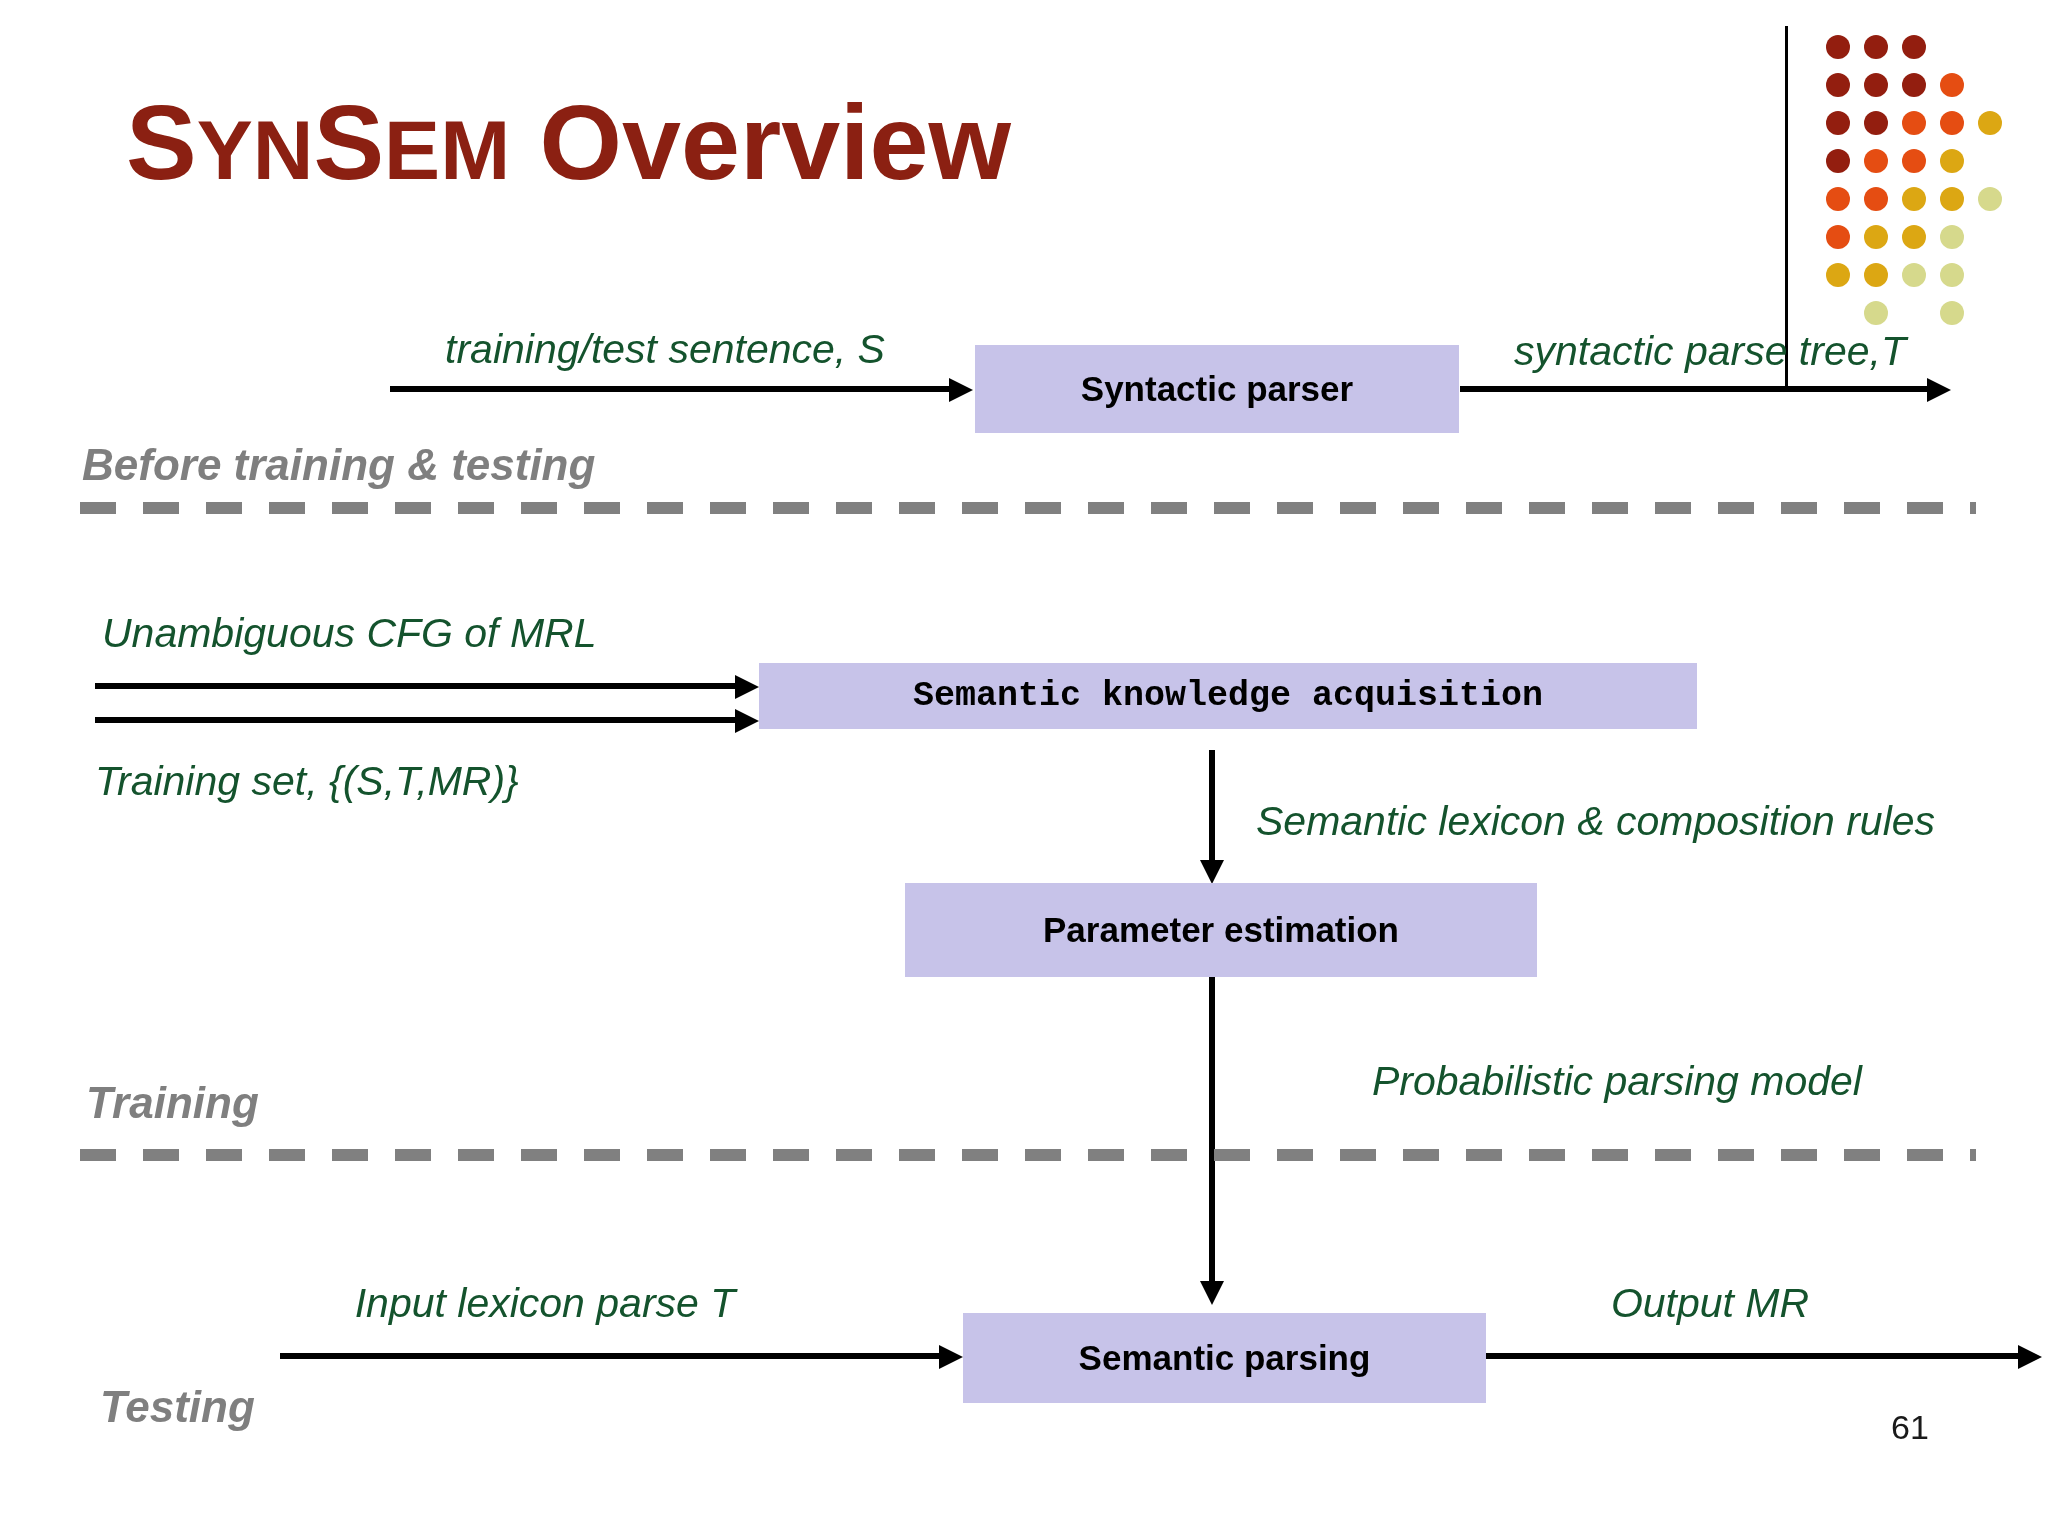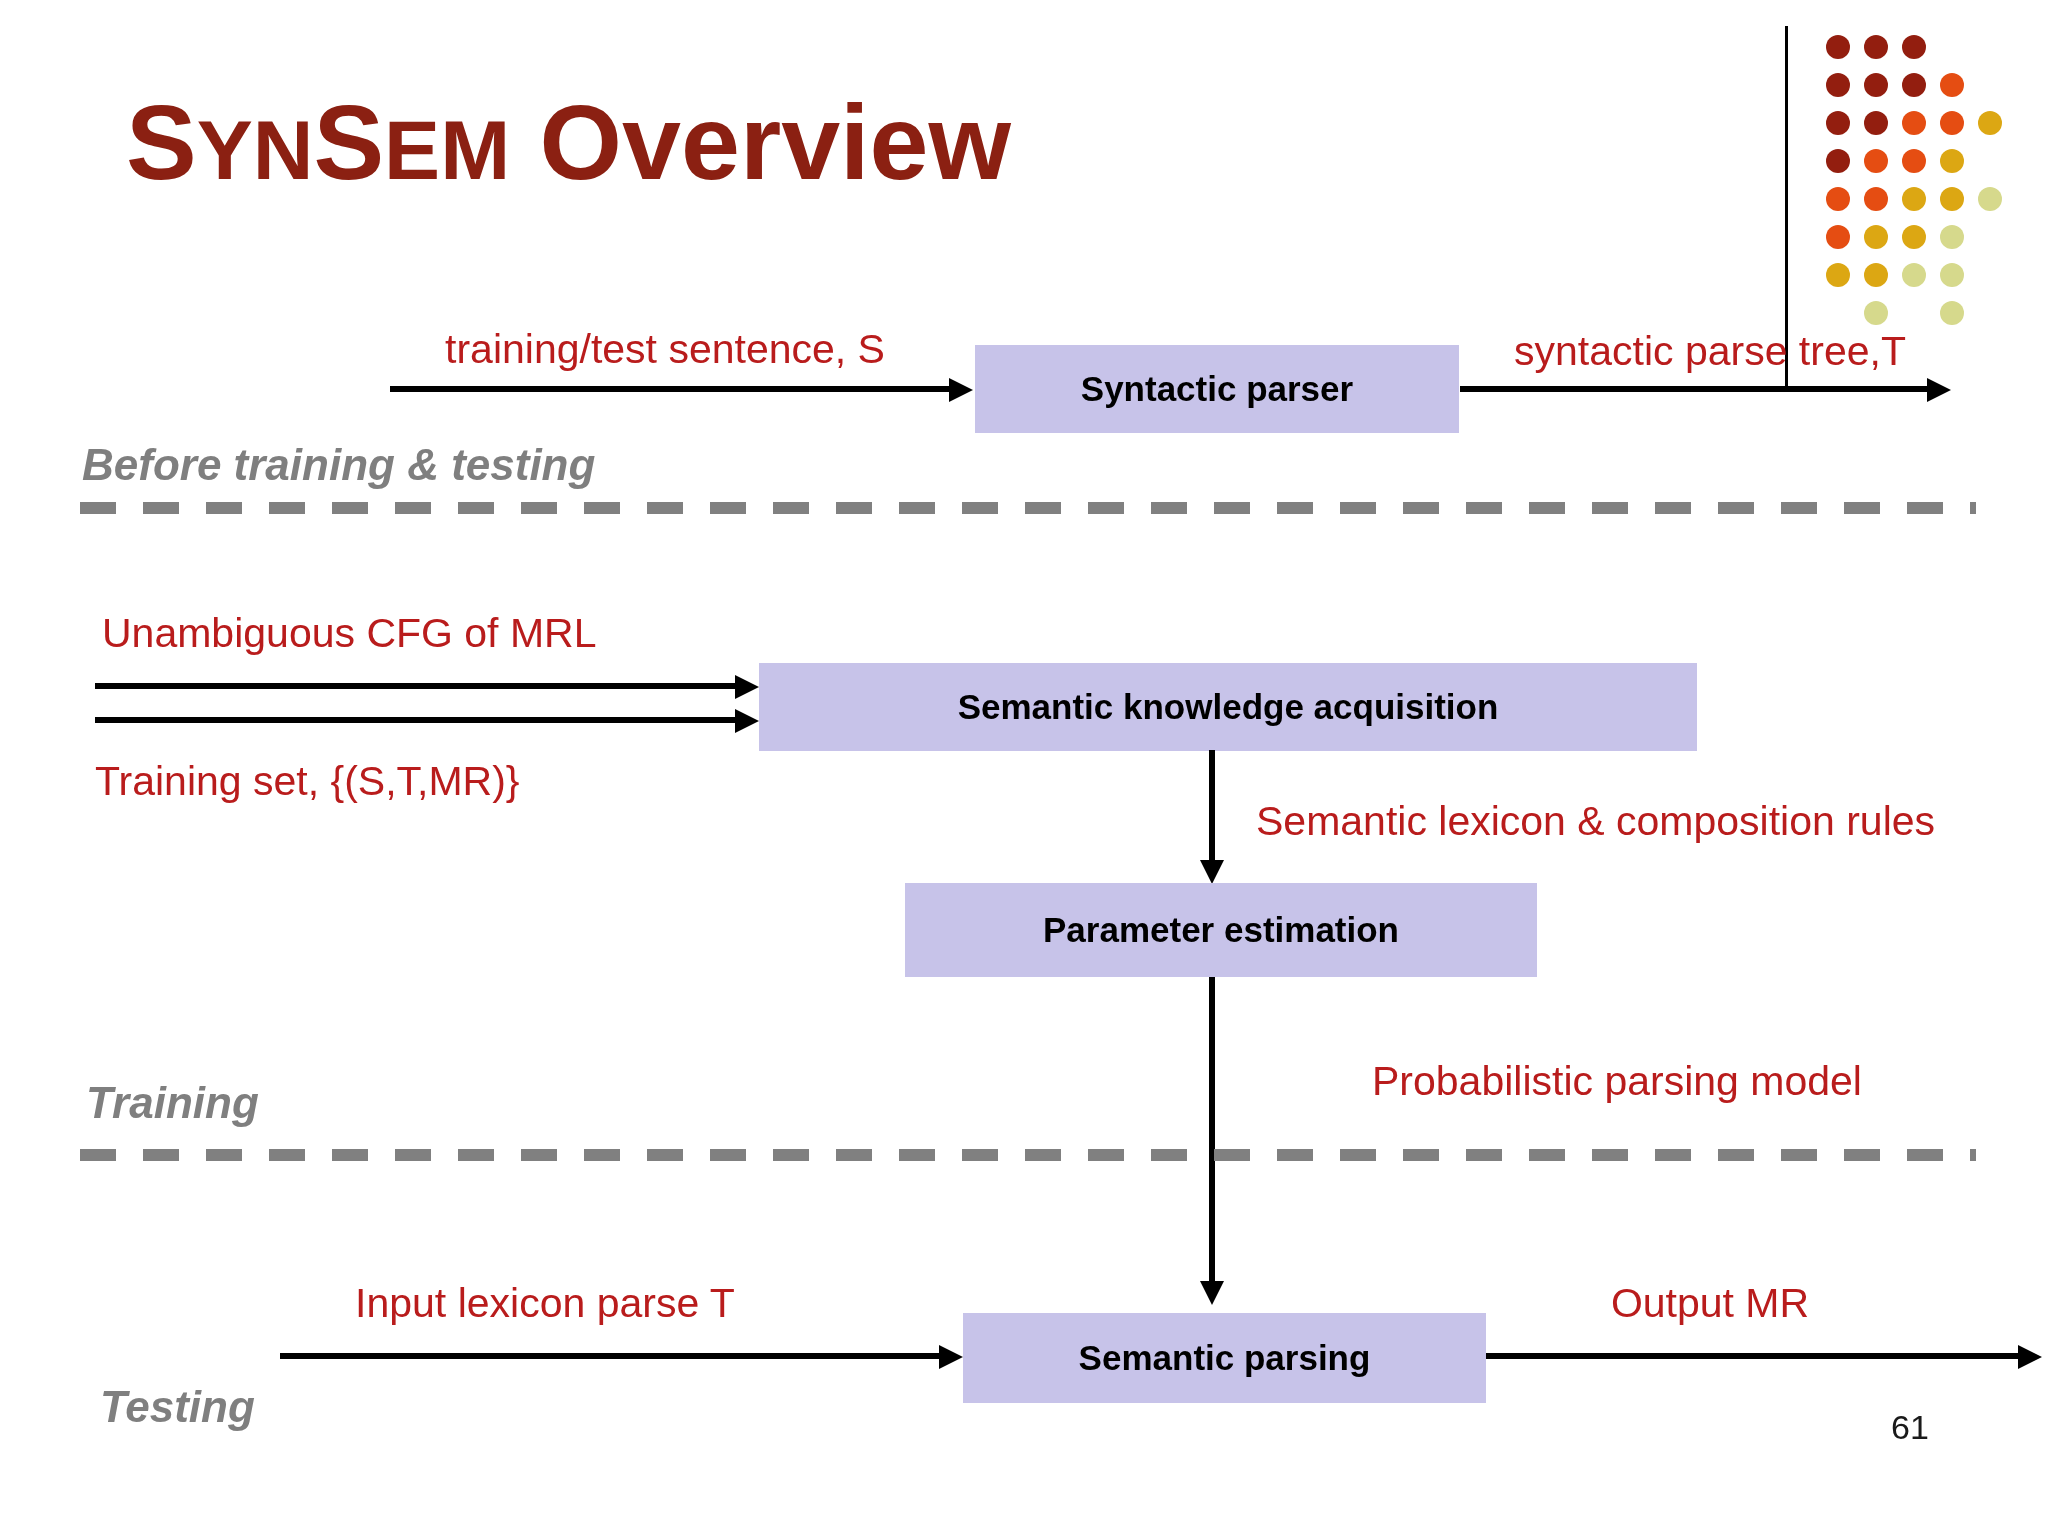"training/test sentence, S" .flow-label { color: #b91c1c -> #14532d; font-style: none -> italic }
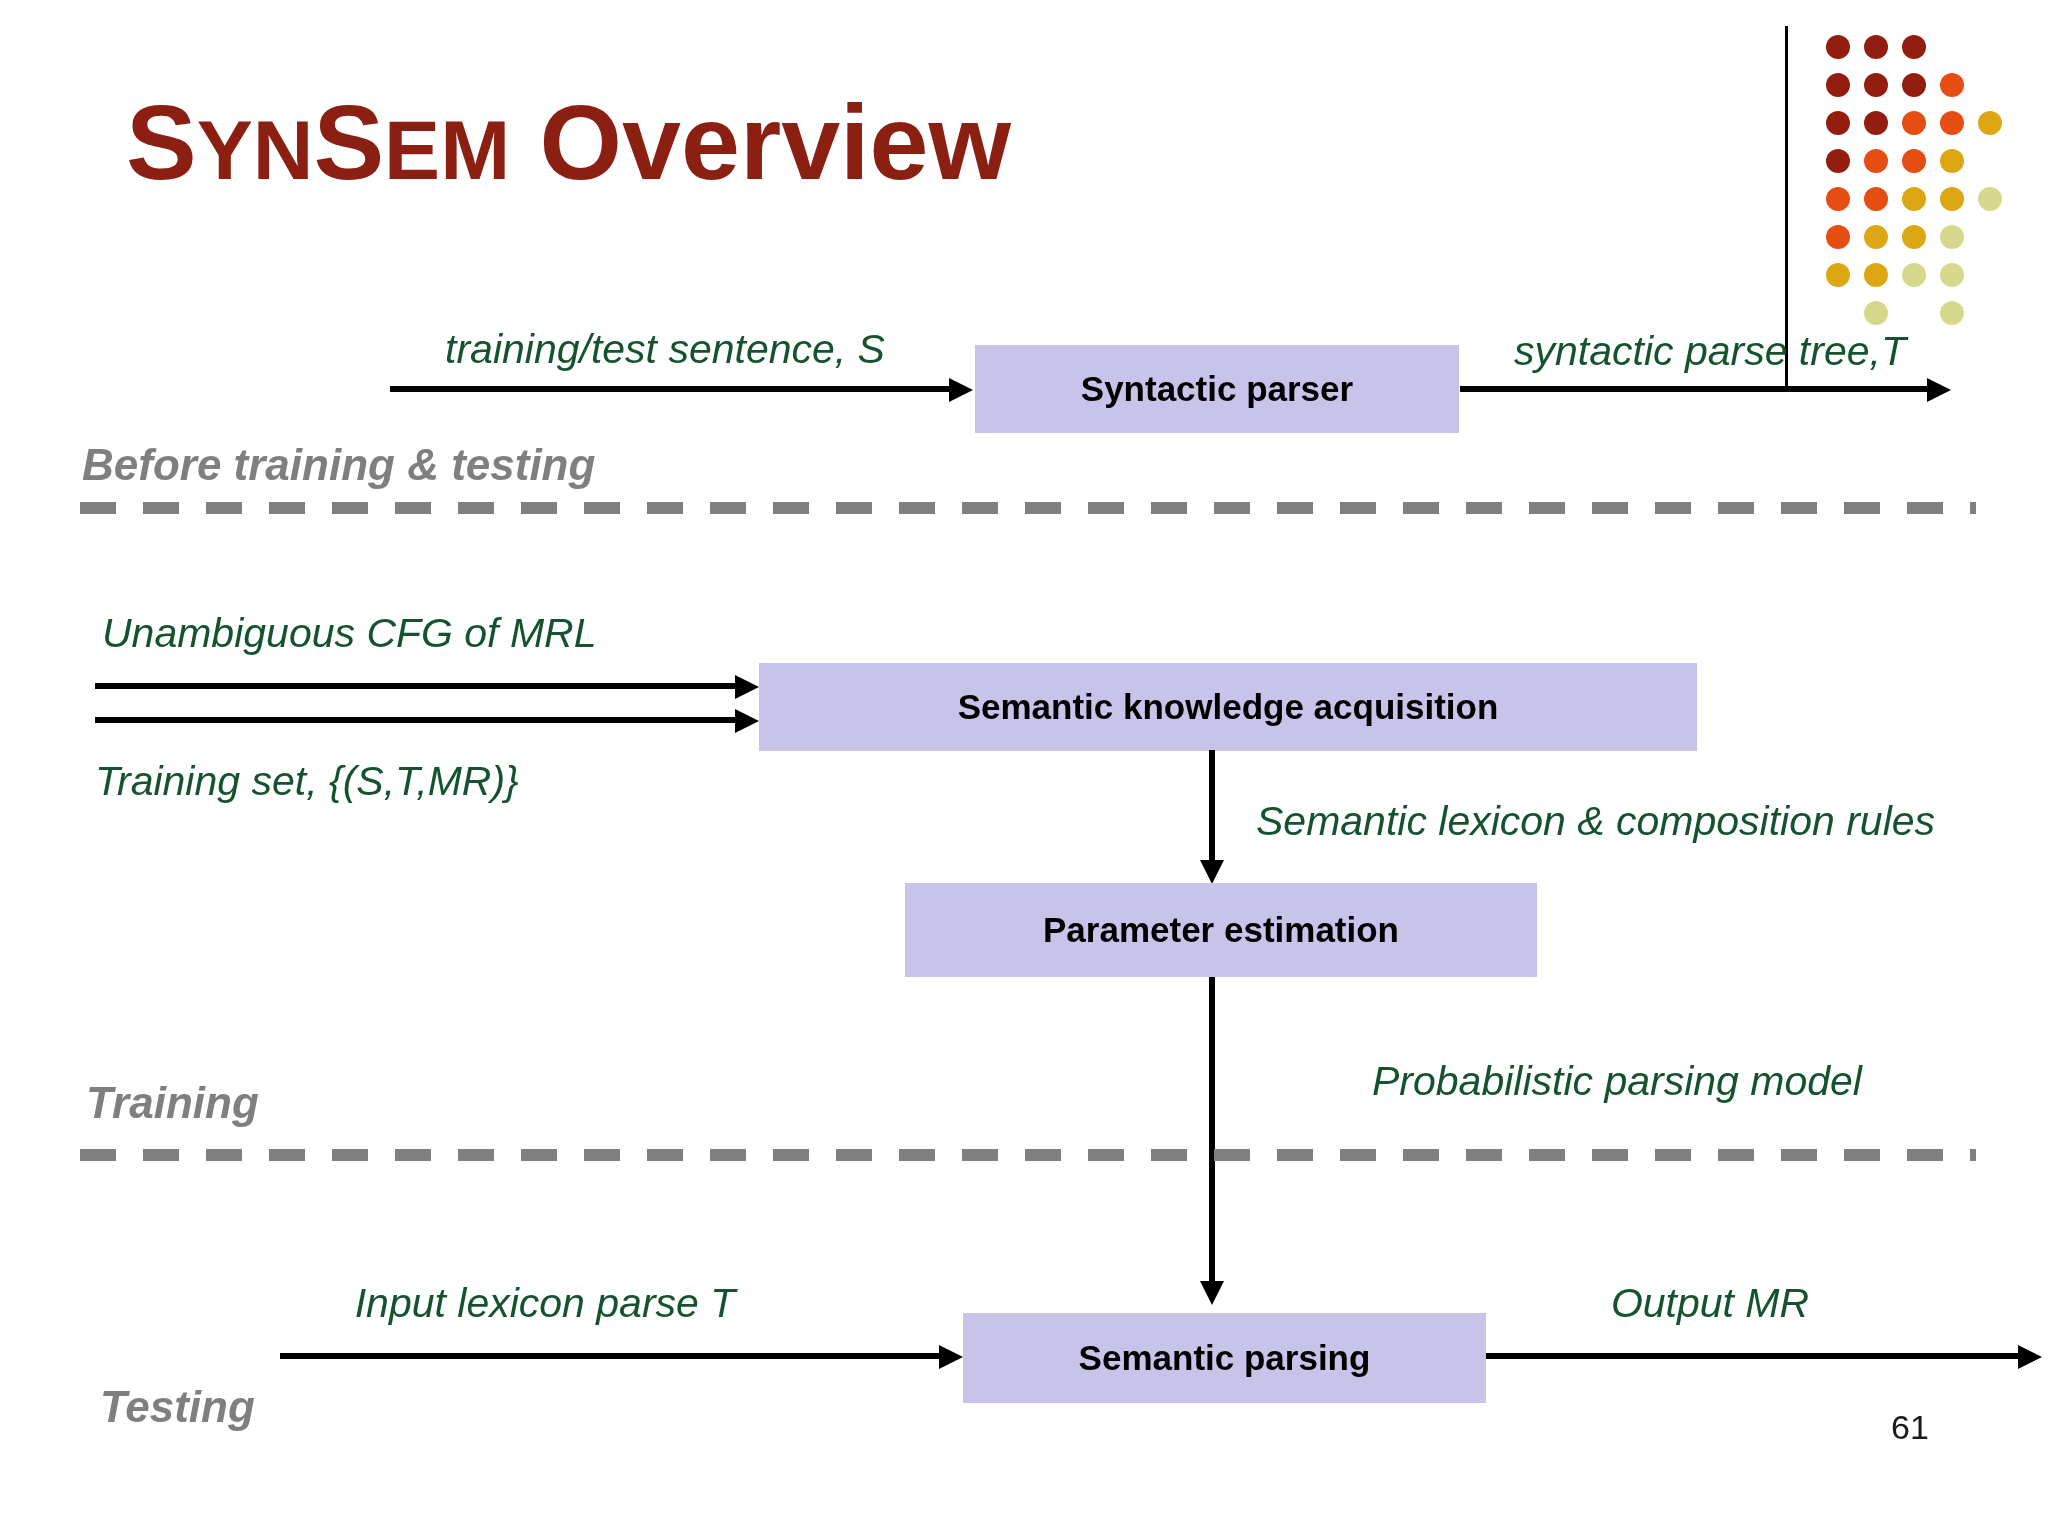"Semantic knowledge acquisition" div.box { font-family: none -> Liberation Mono, monospace; height: 88px -> 66px }
